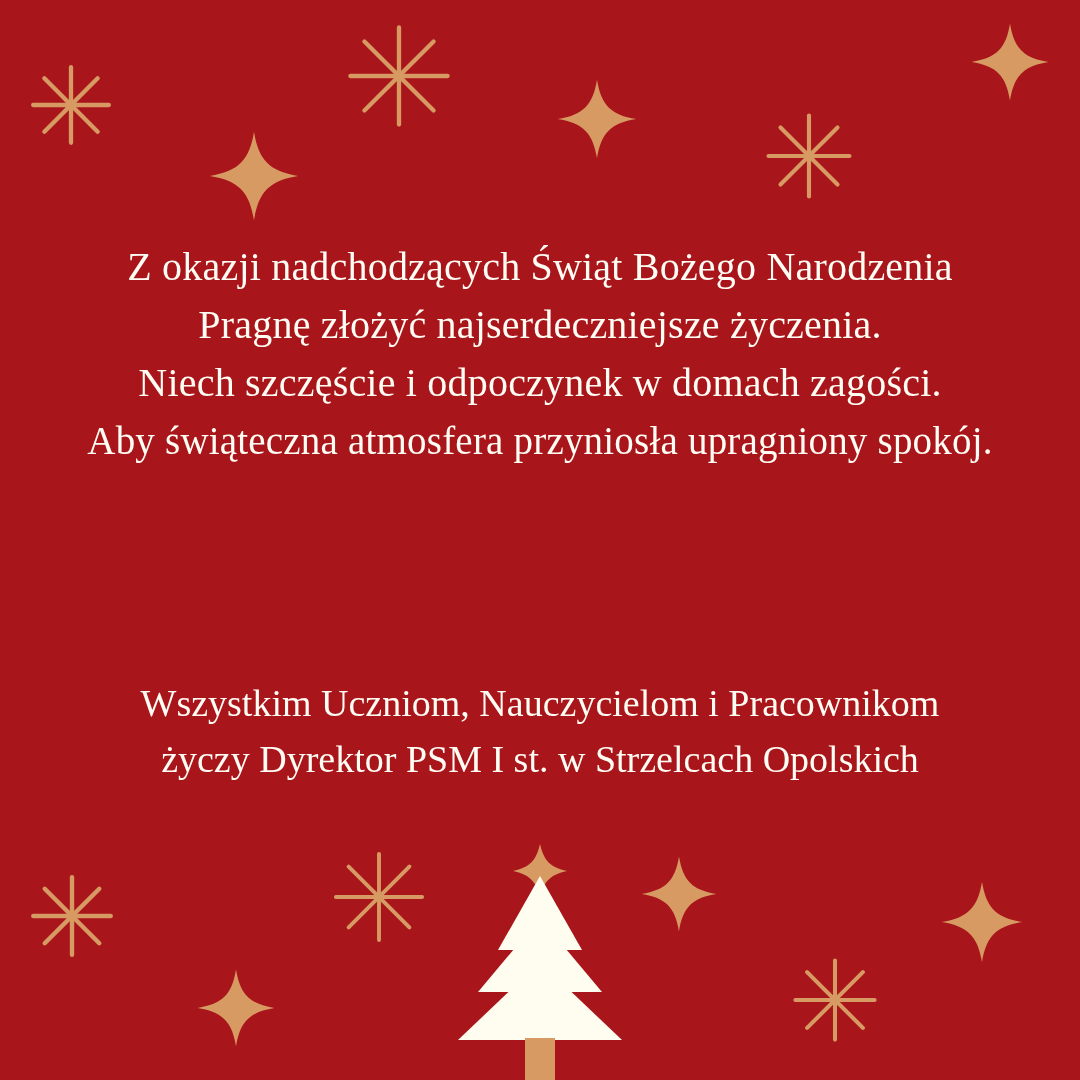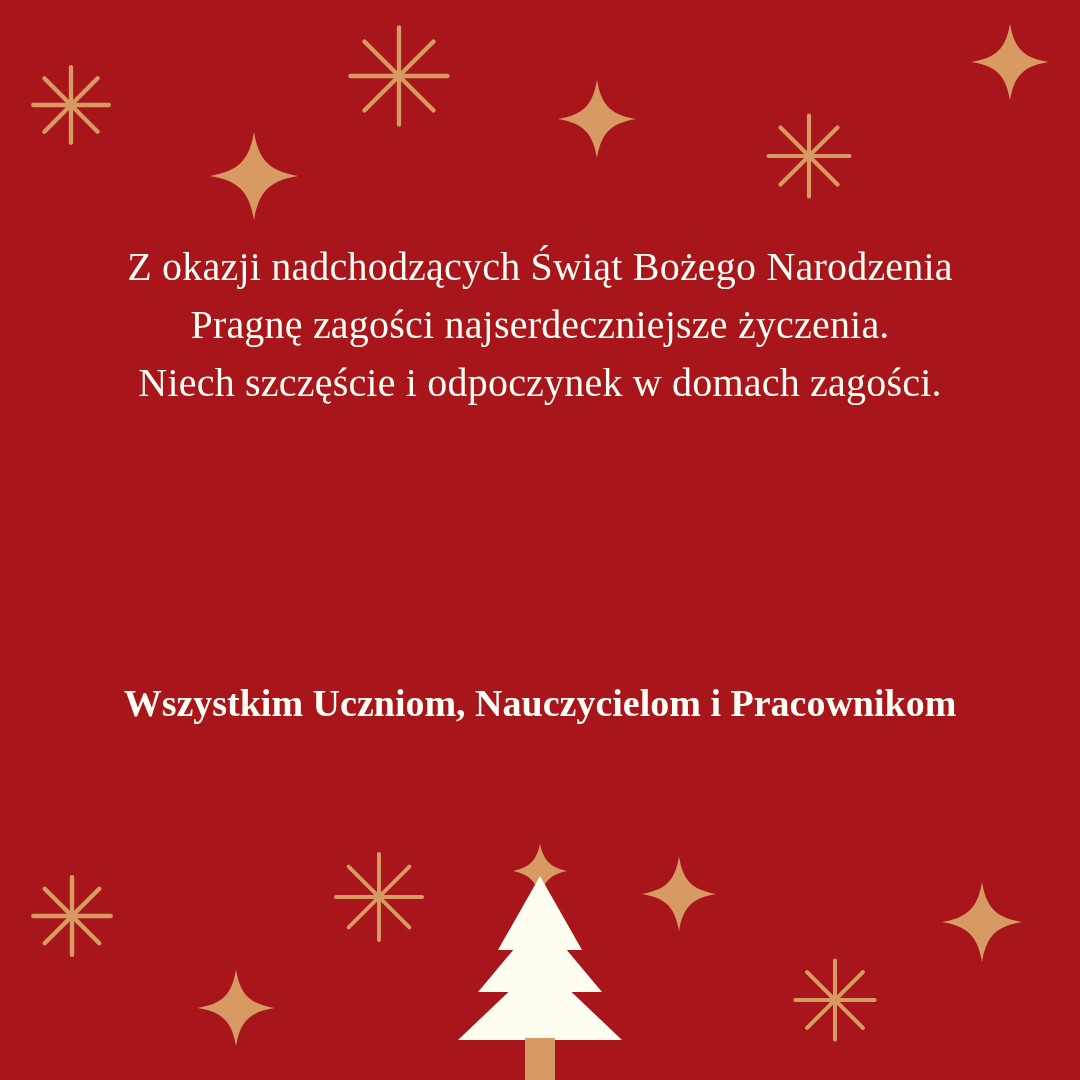"Pragnę zagości najserdeczniejsze" span.line { text: zagości -> złożyć }
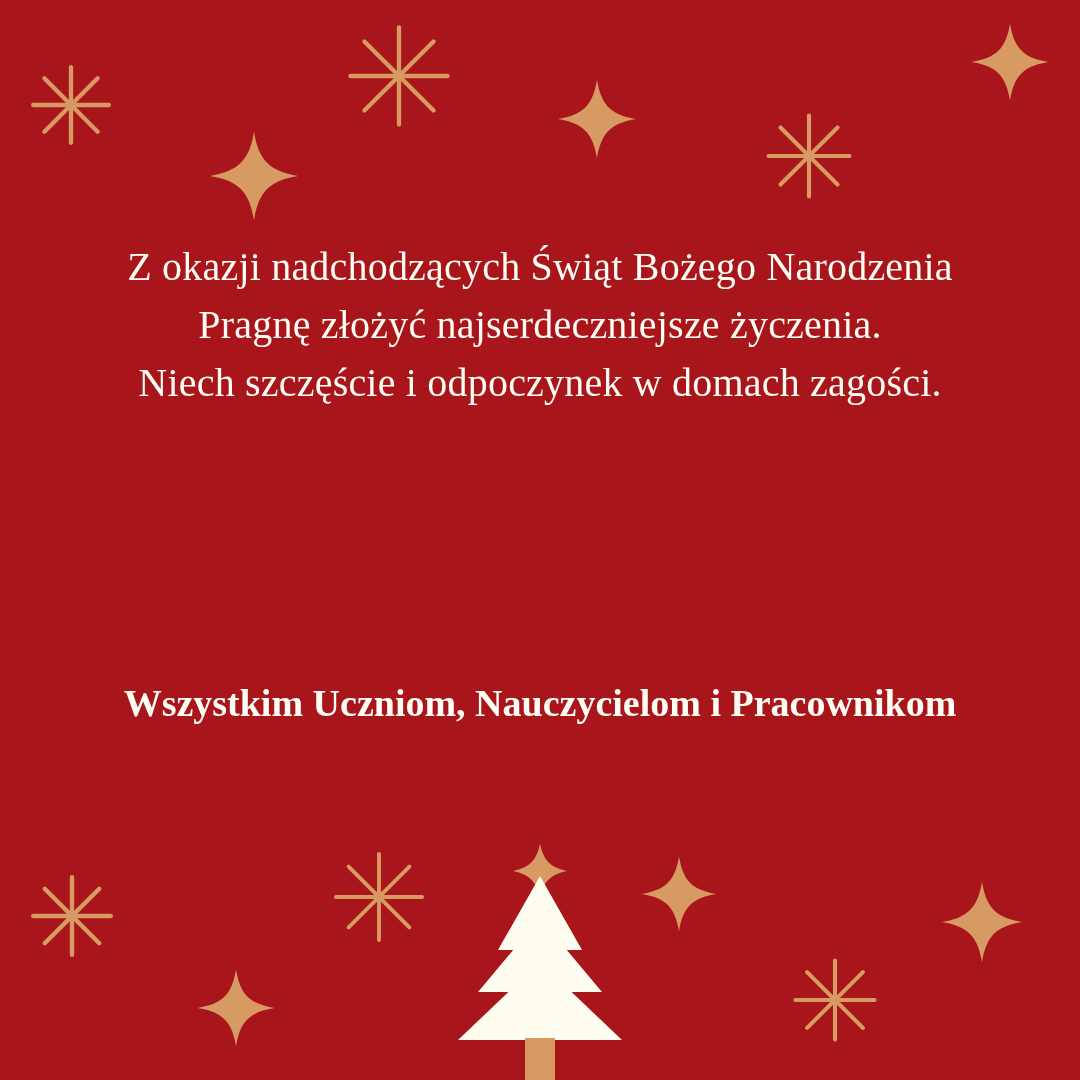"Aby świąteczna atmosfera przyniosła" span.line { html: none -> <span>Aby świąteczna atmosfera przyniosła upragniony spokój.</span> }
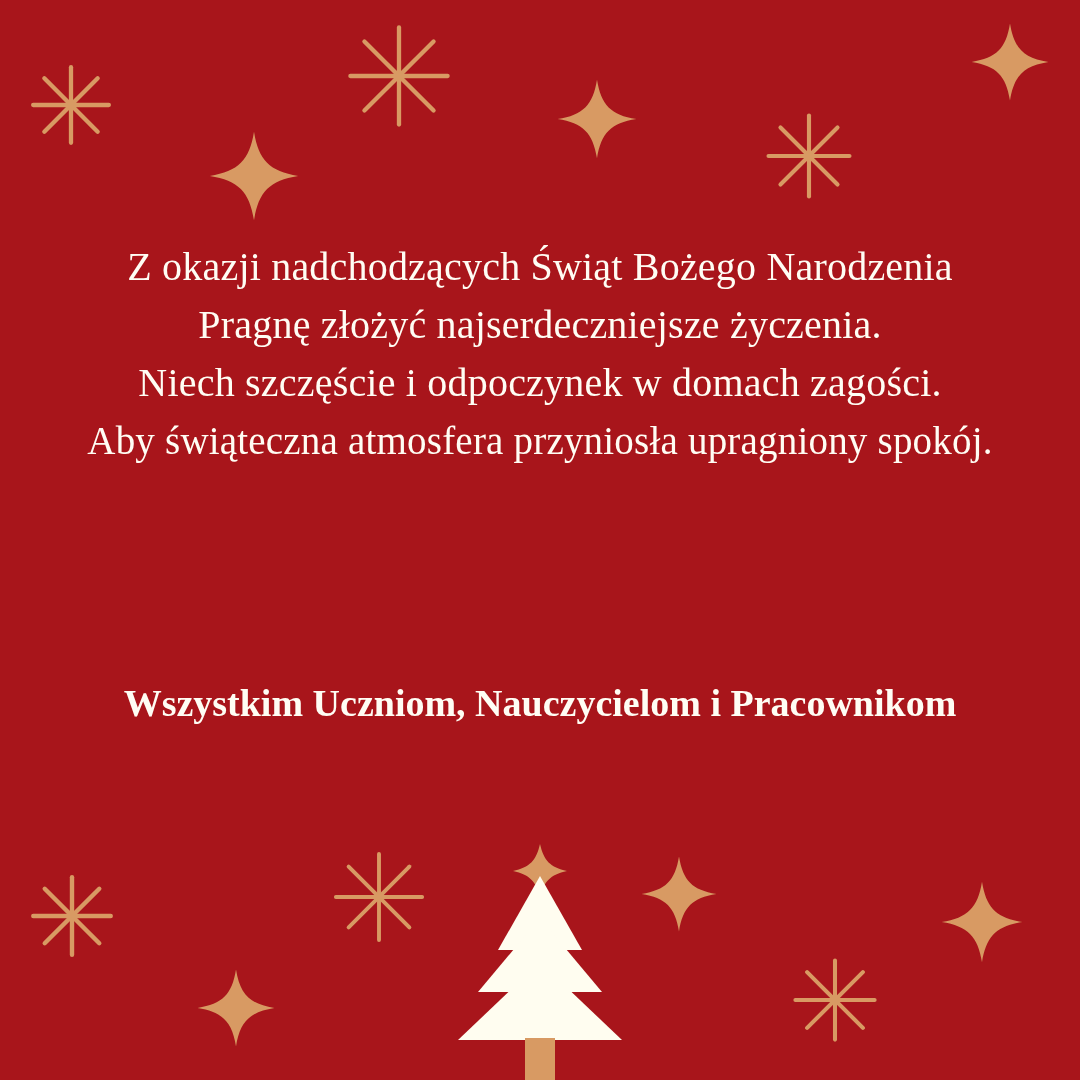"Wszystkim Uczniom, Nauczycielom i" .signature .line { font-weight: bold -> none }
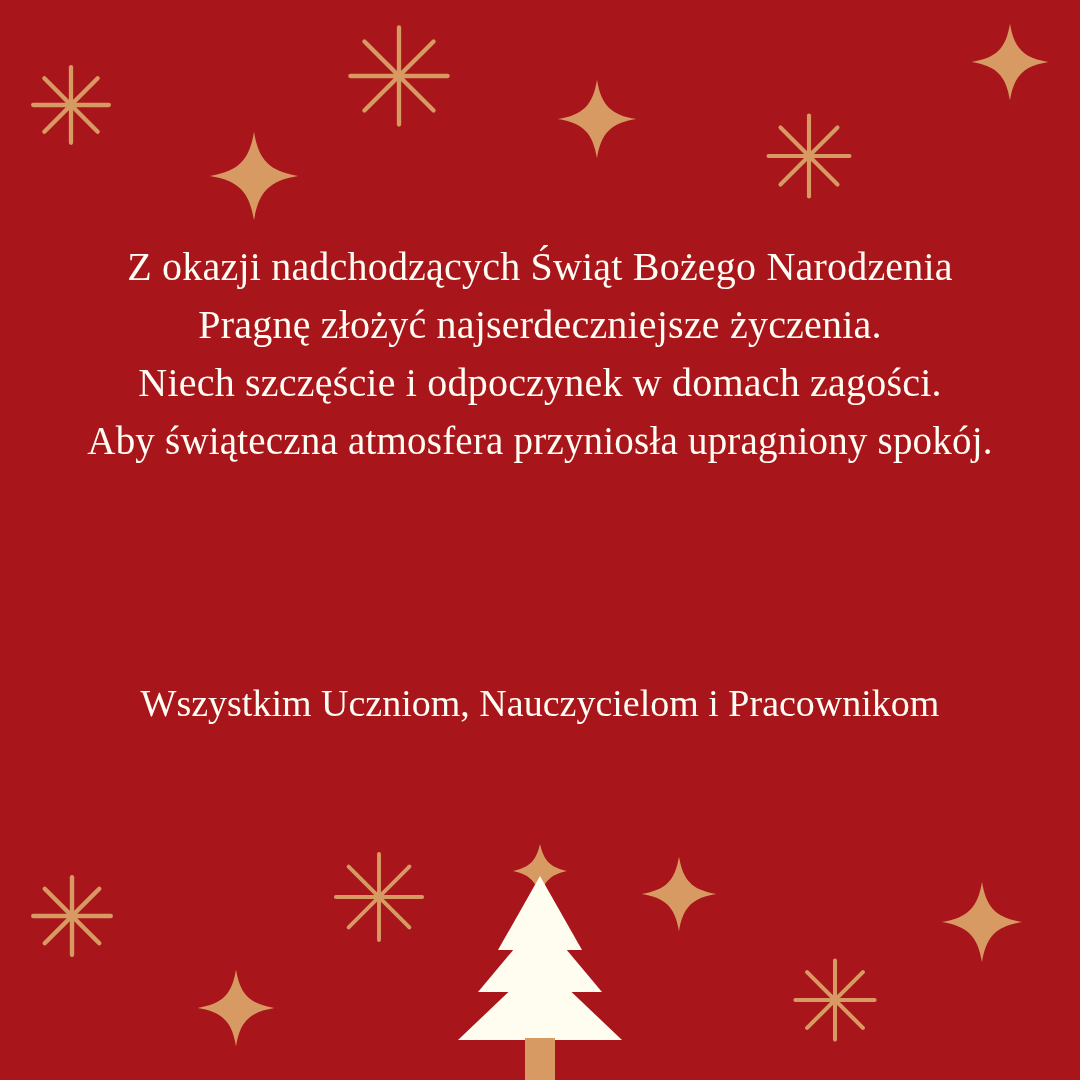"życzy Dyrektor PSM I st." span.line { html: none -> <span>życzy Dyrektor PSM I st. w Strzelcach Opolskich</span> }
